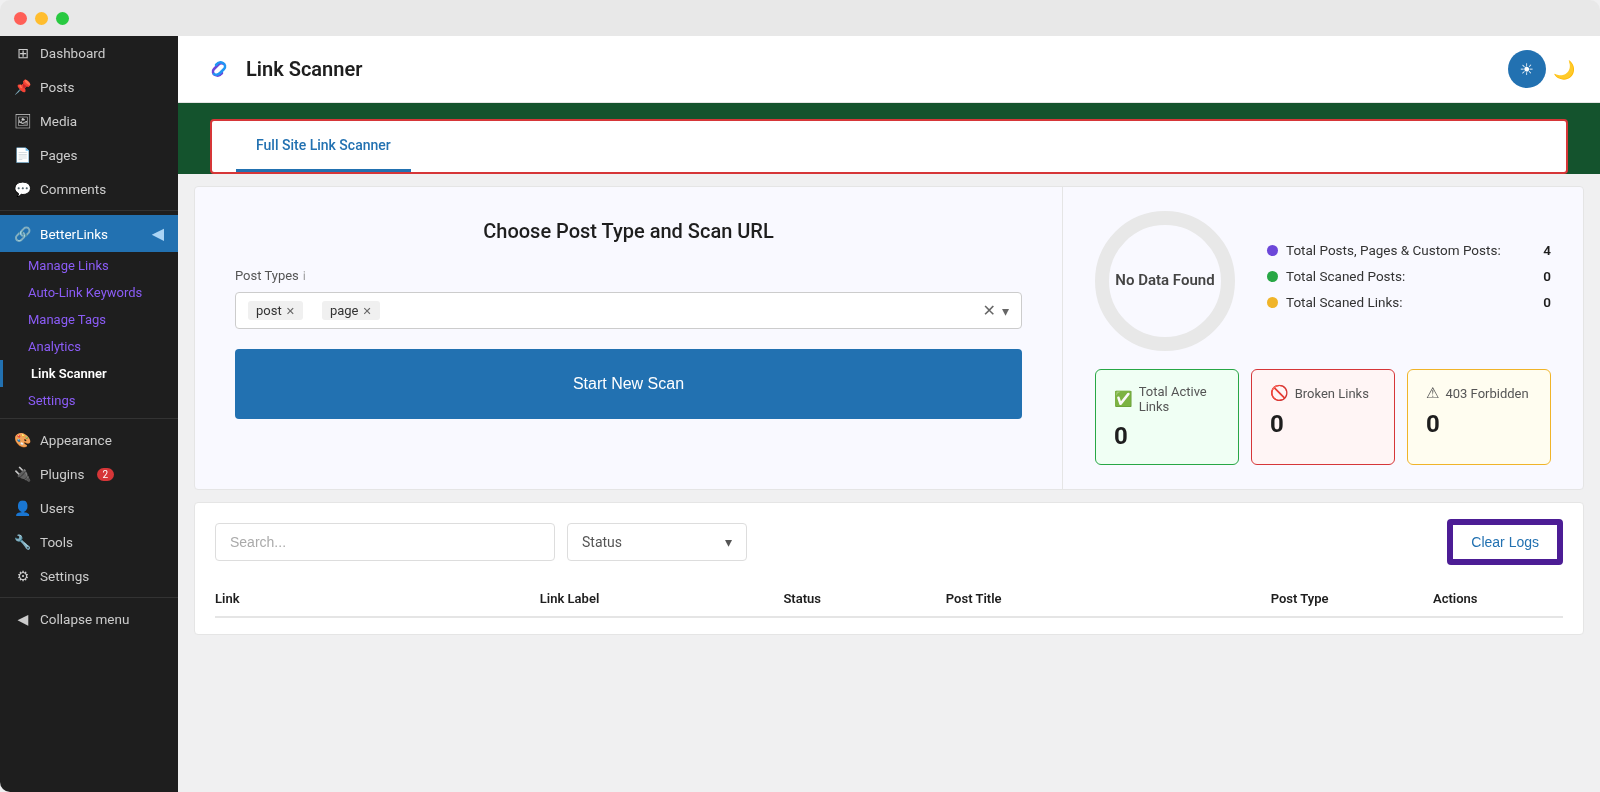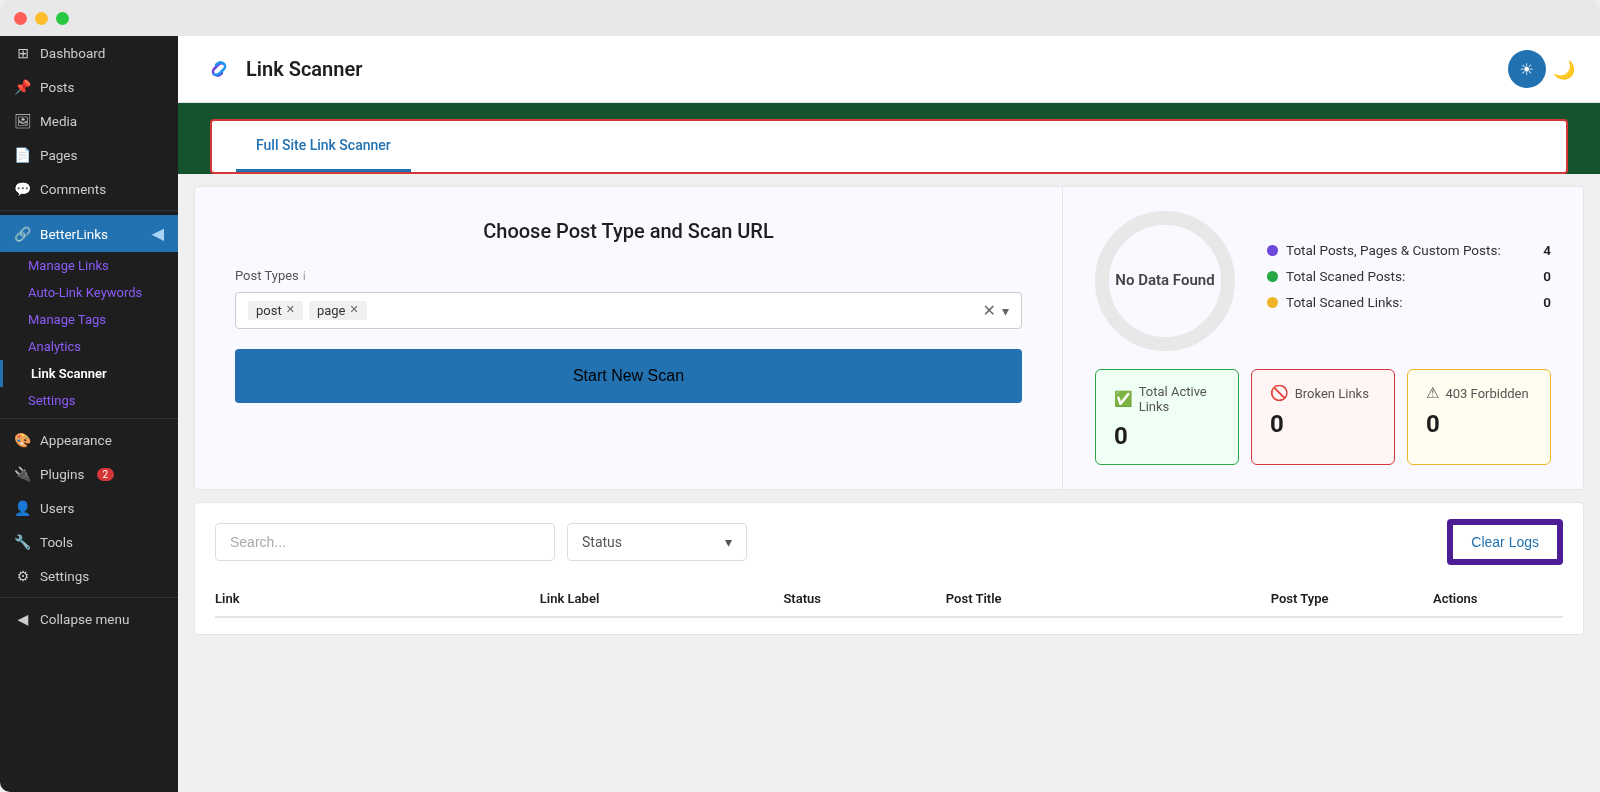"post" .tag { align-items: flex-start -> flex-end; margin-right: 6px -> 19px }
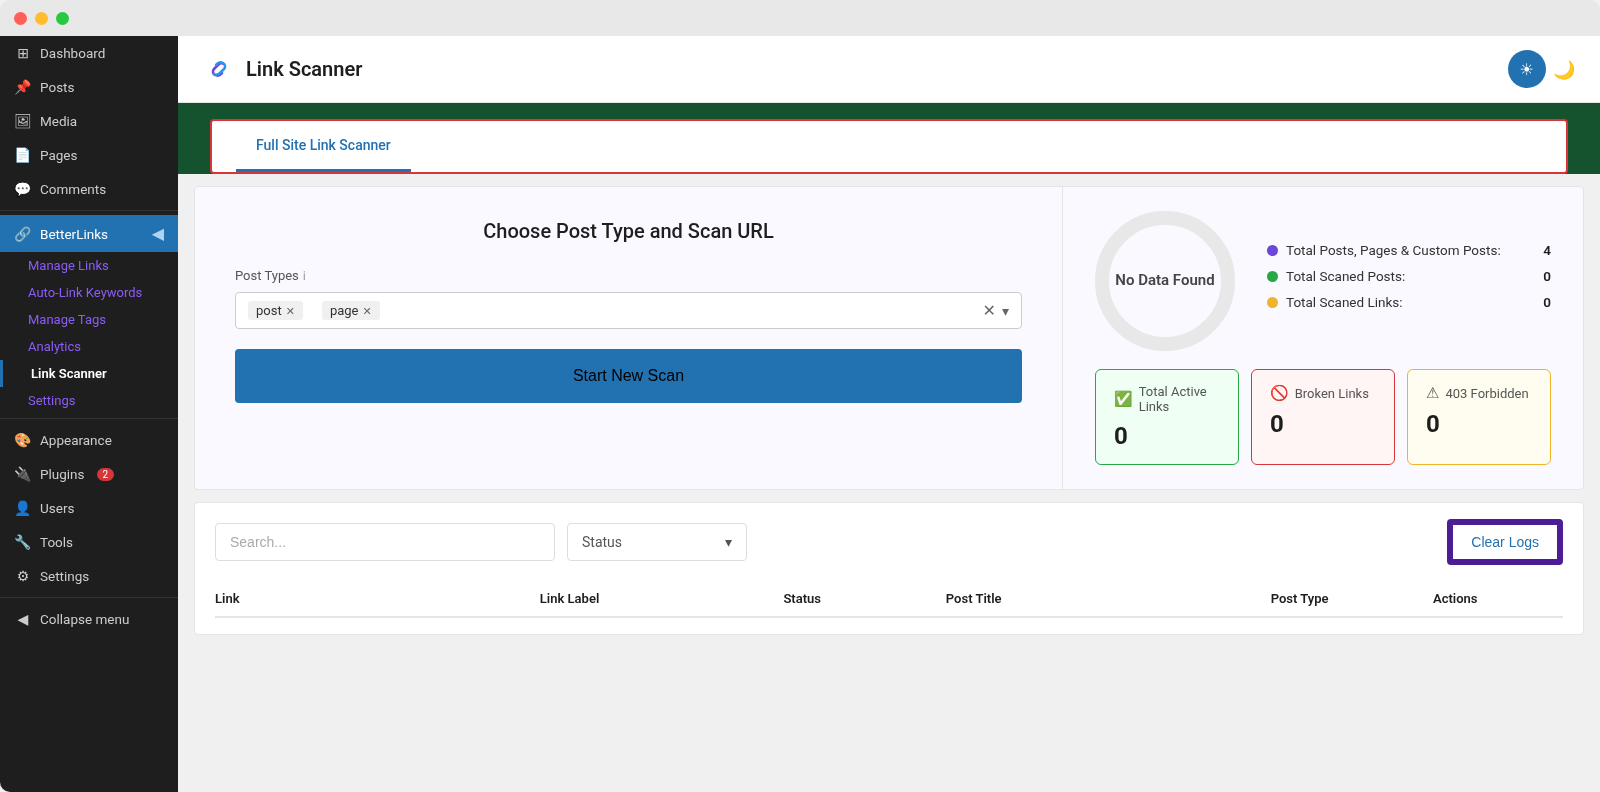"Start New Scan" .start-scan-btn { color: #000000 -> #ffffff; padding: 18px -> 26px }
